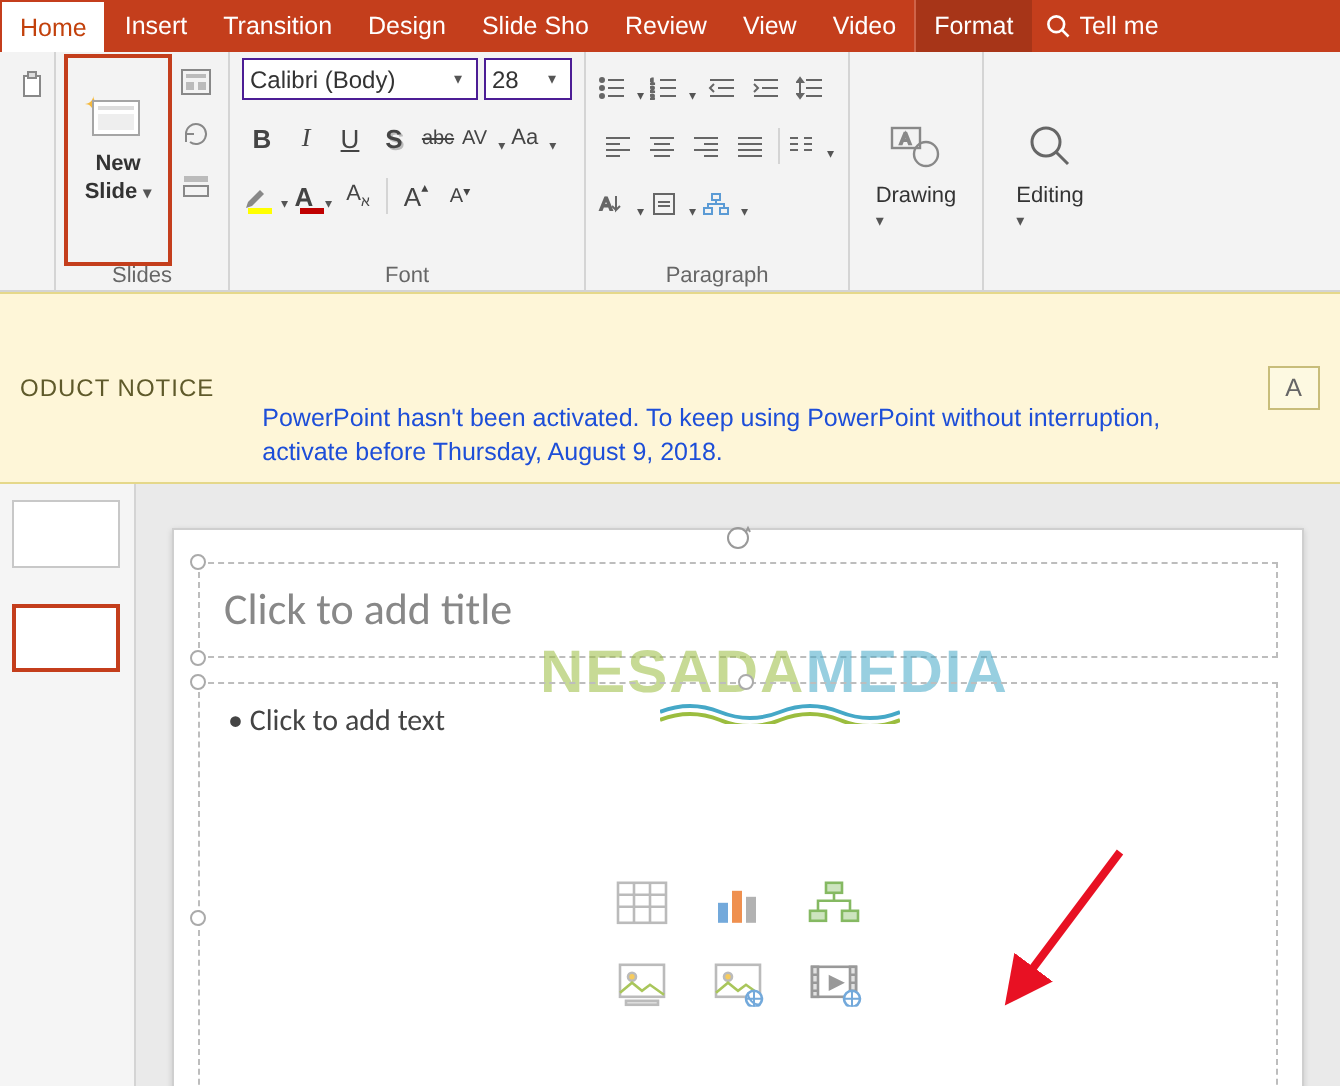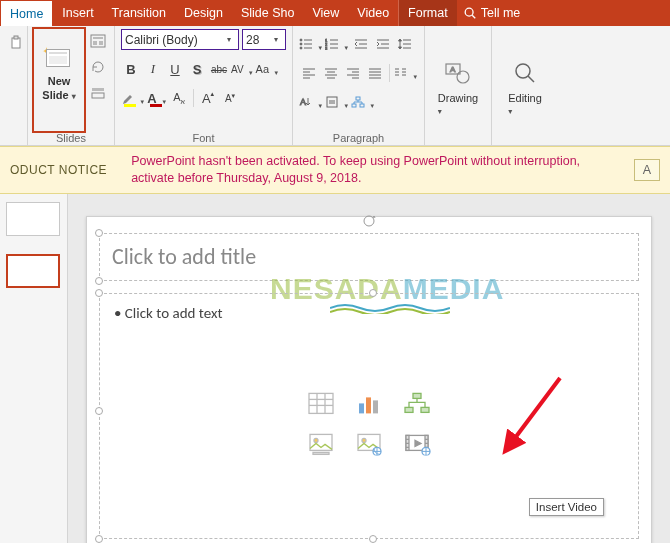"Home" .tab.active { color: #0369a1 -> #c2410c }
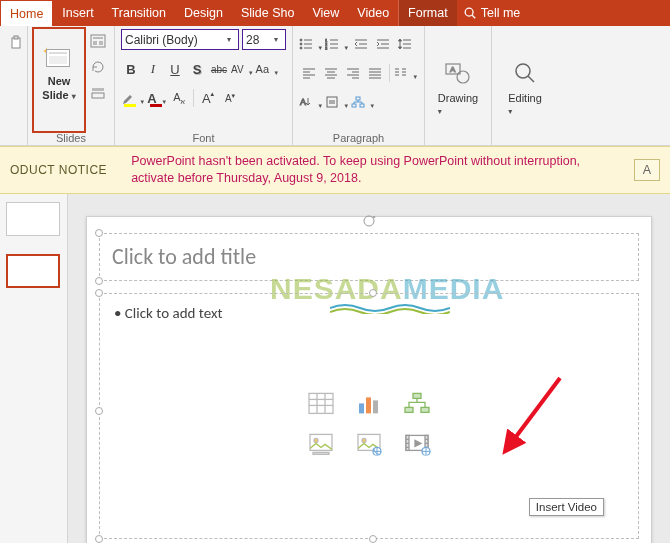"Review" div.tab { html: none -> <div>Review</div> }
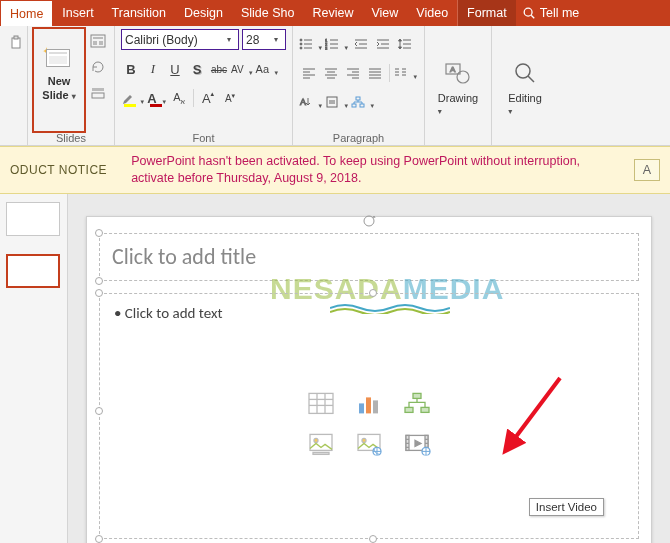"PowerPoint hasn't been activated. To" .notice .msg { color: #be185d -> #1d4ed8; margin-top: none -> 48px }
